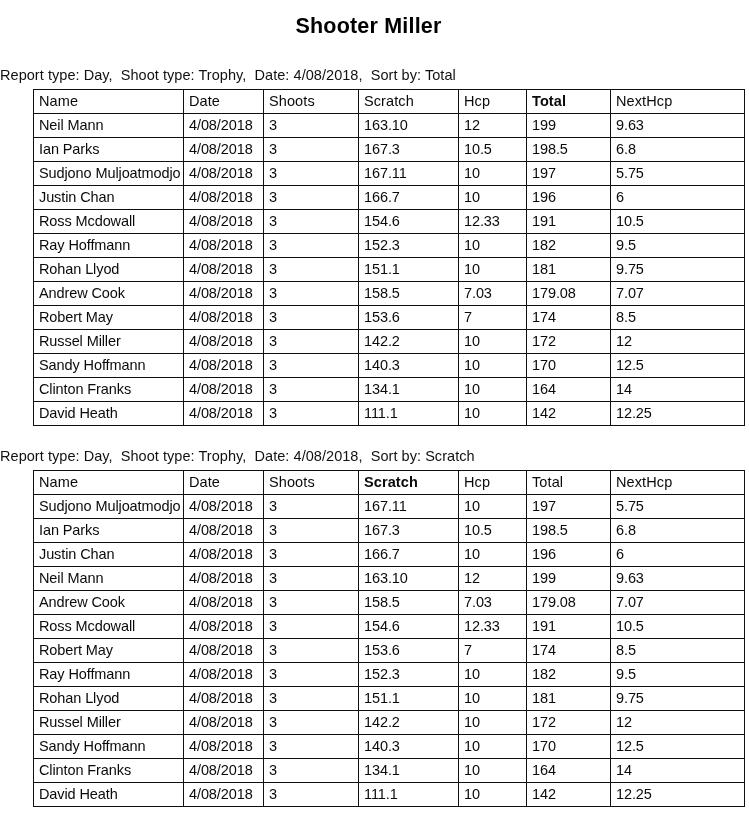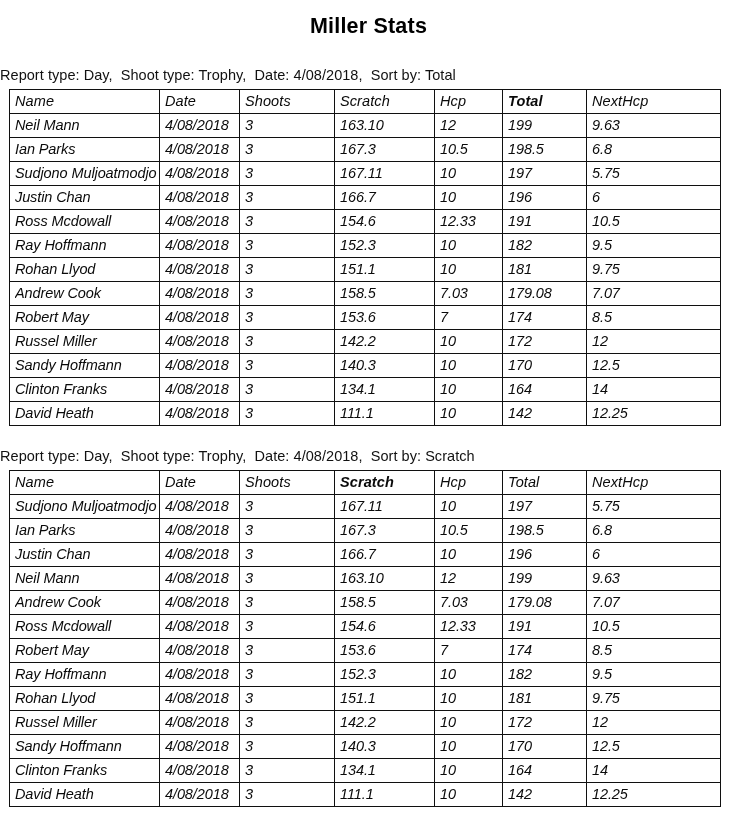"Miller Stats" h1.doc-title { text: Miller Stats -> Shooter Miller }
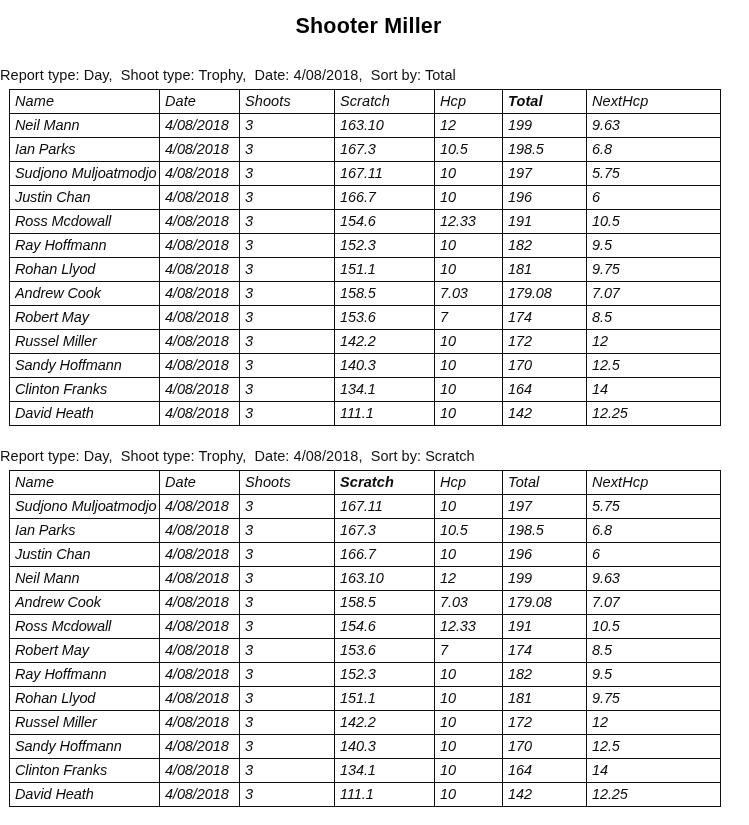"Name" table.stats { font-style: italic -> none; margin-left: 9px -> 33px }
